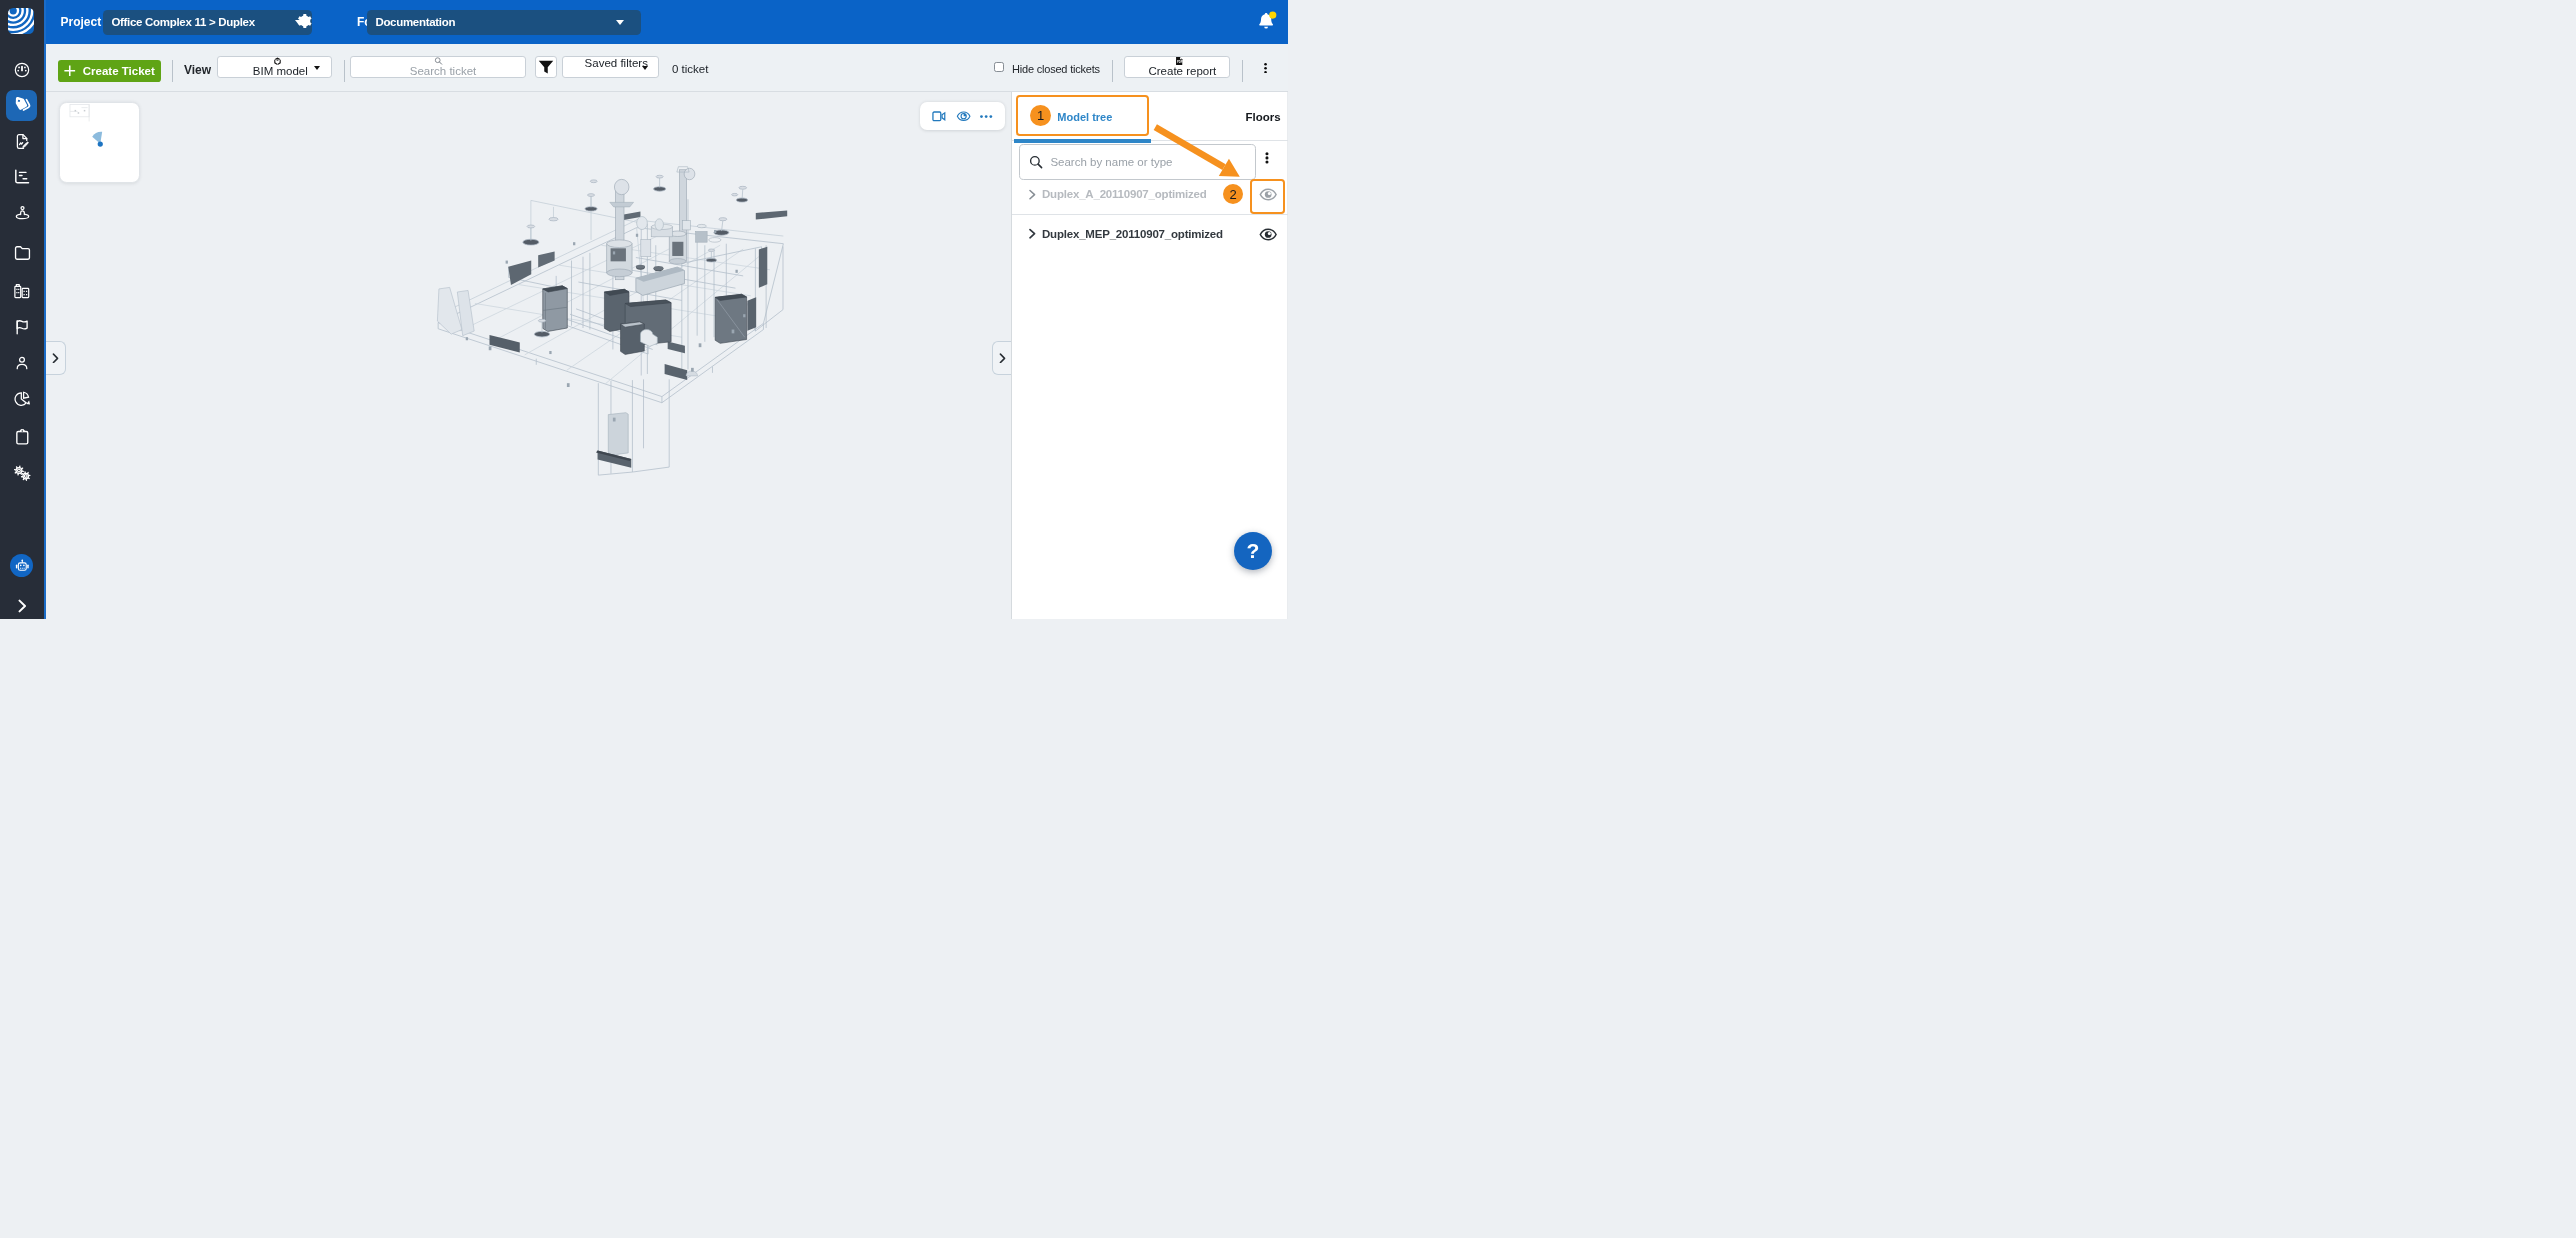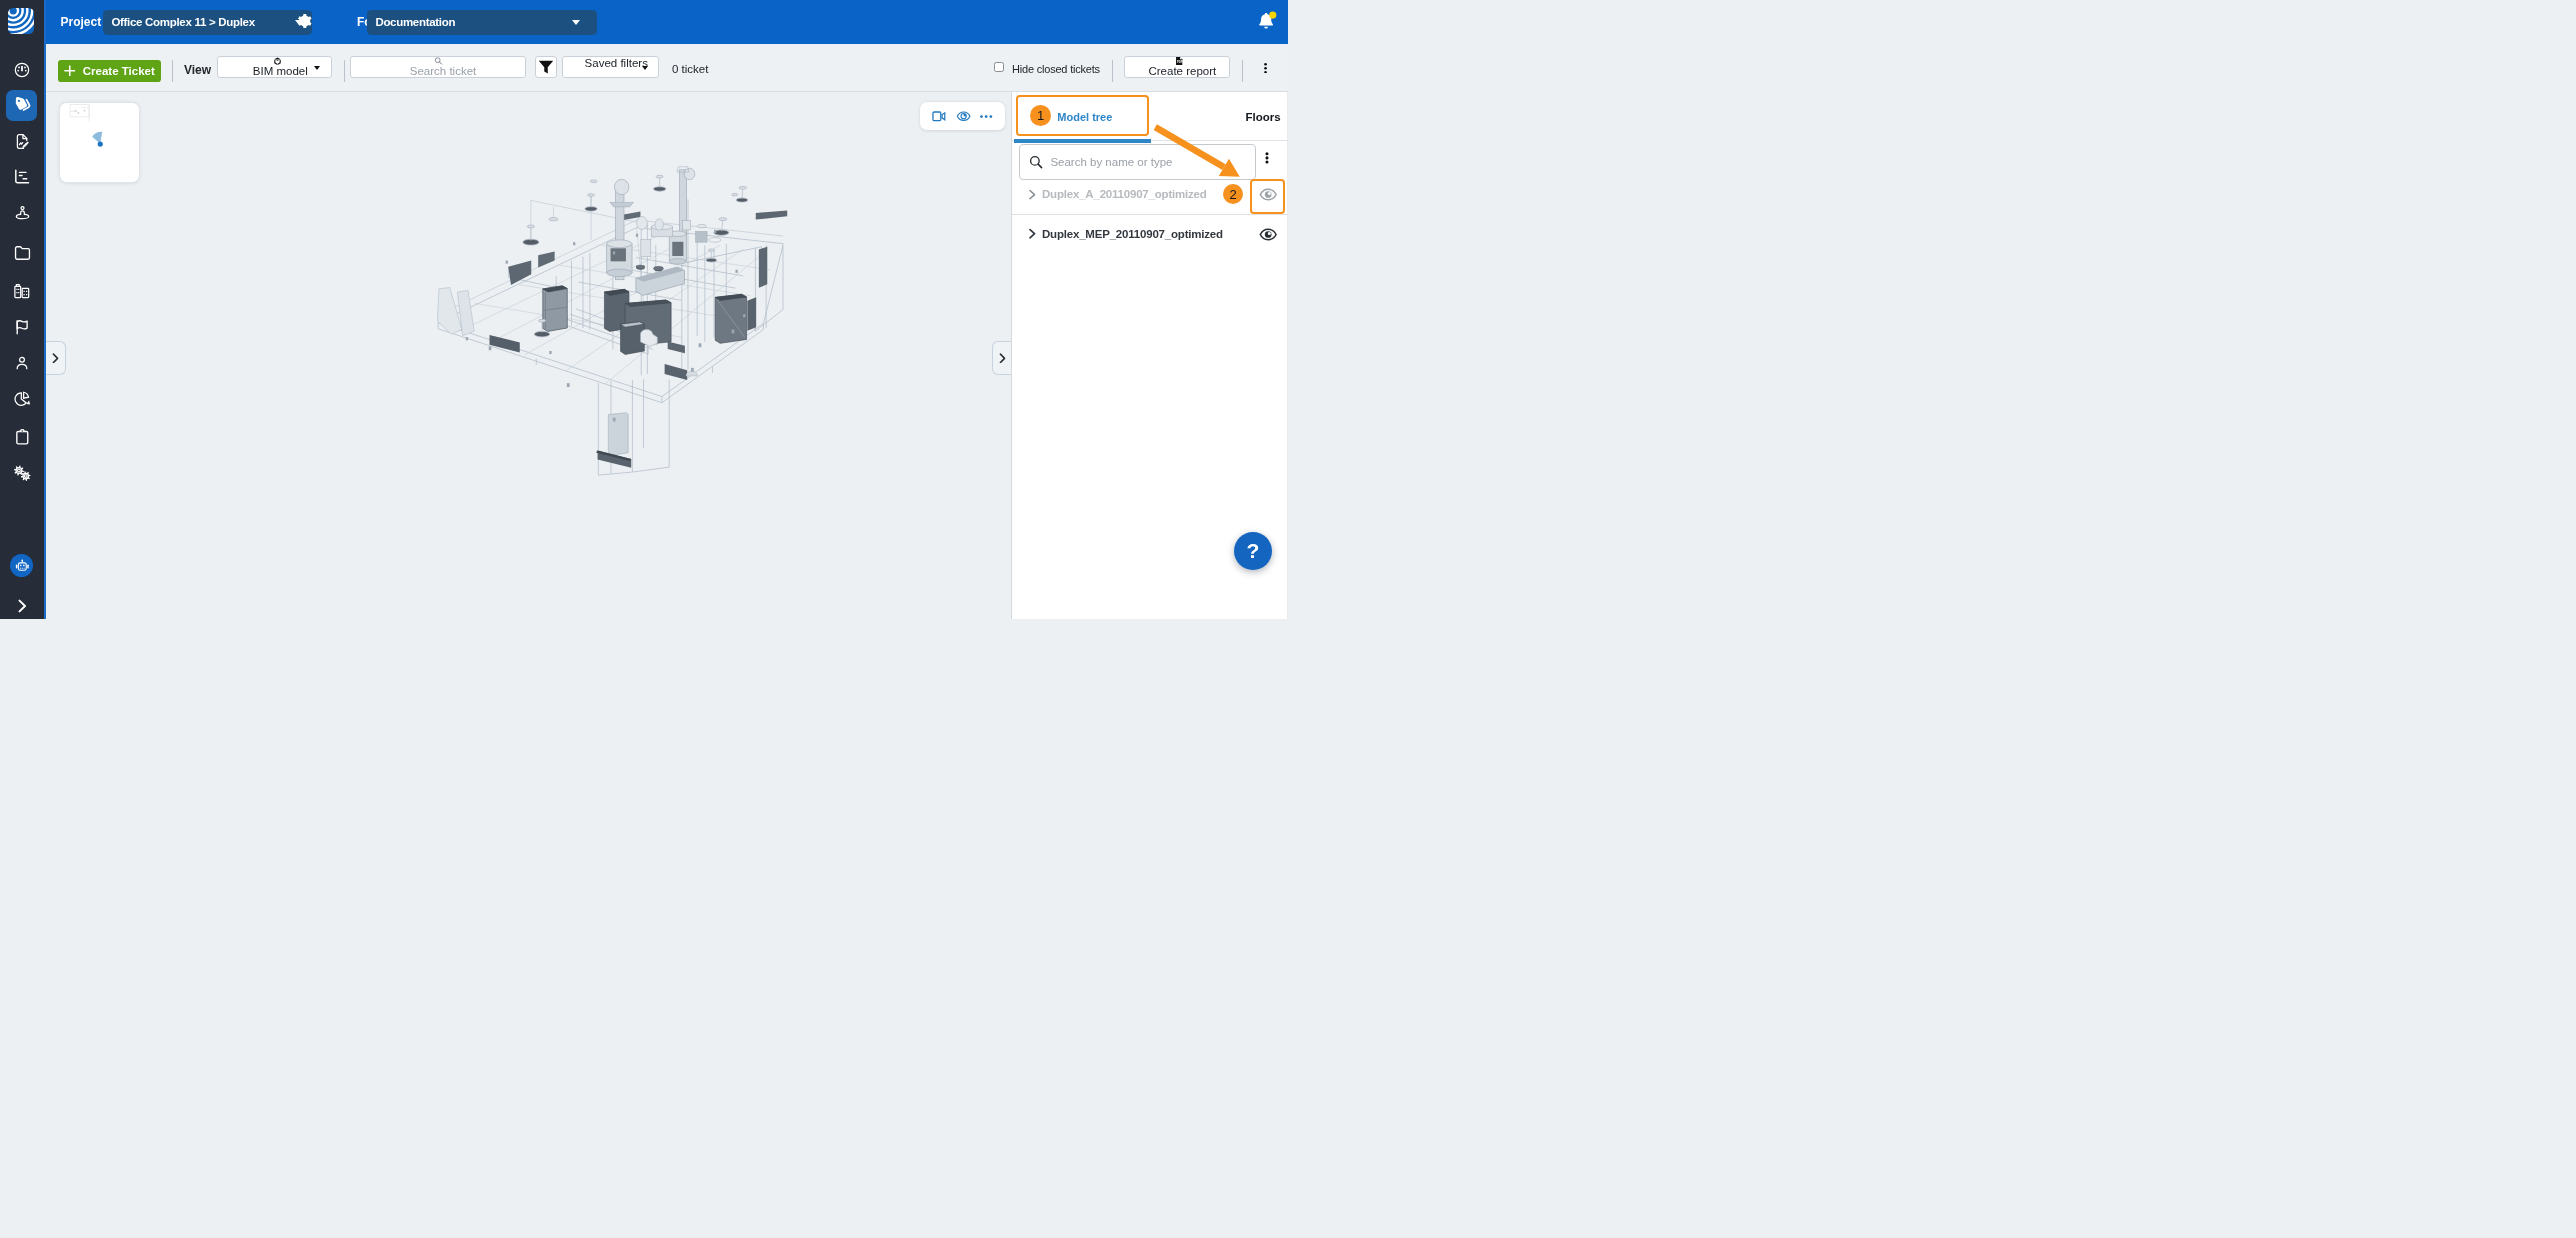"Documentation" div.hdrop { width: 230px -> 274px }
